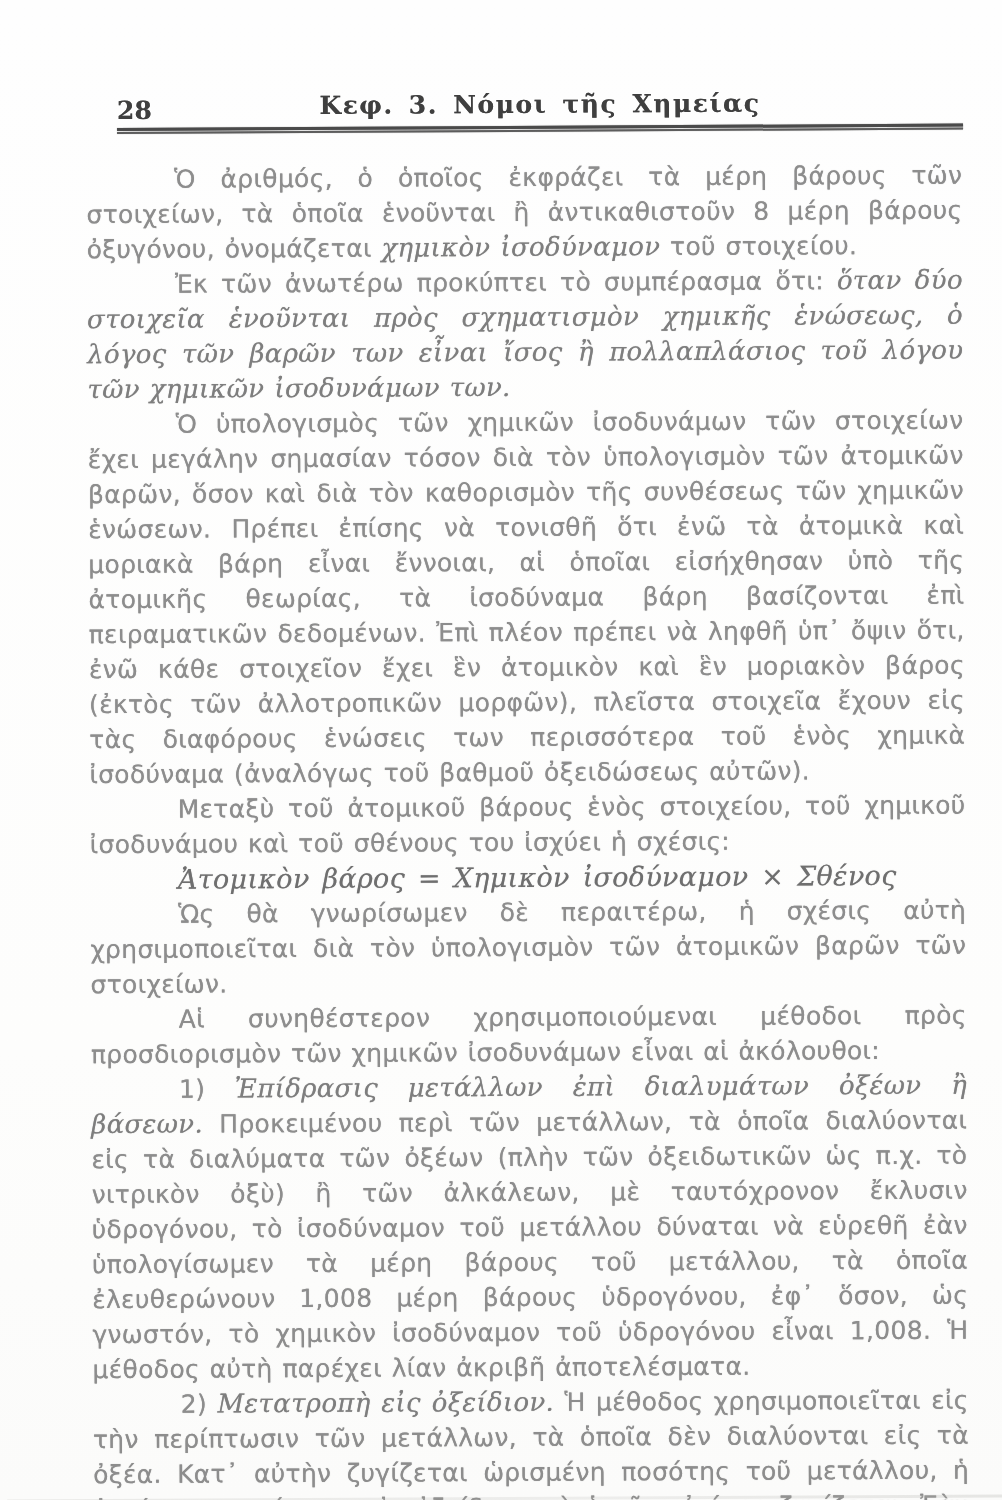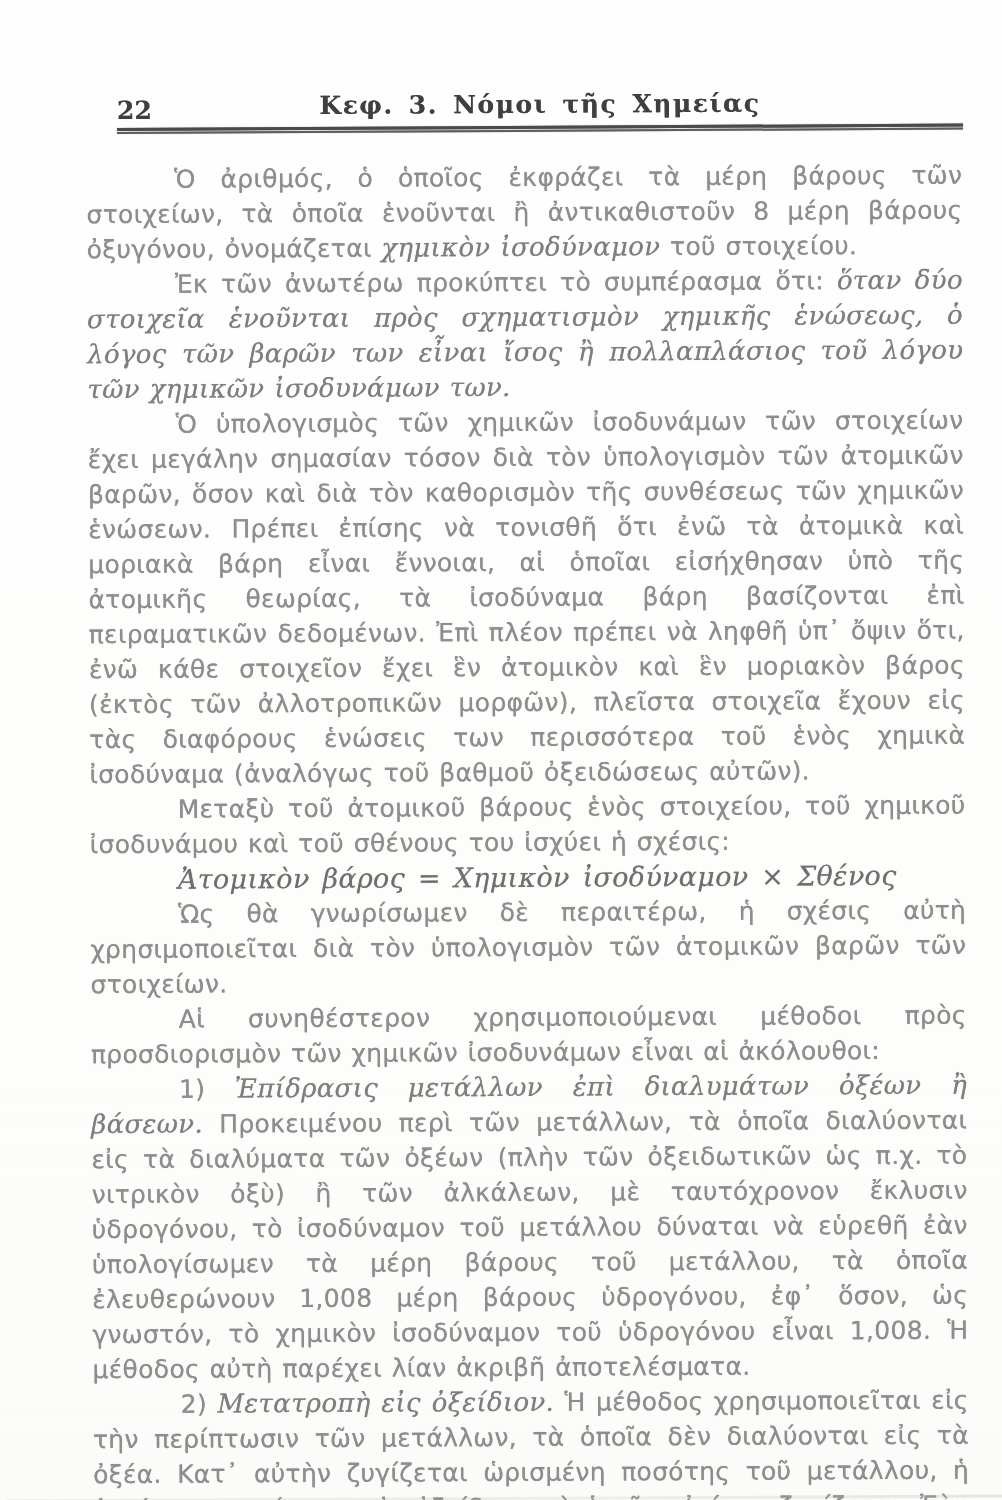"22" span.page-number { text: 22 -> 28 }
